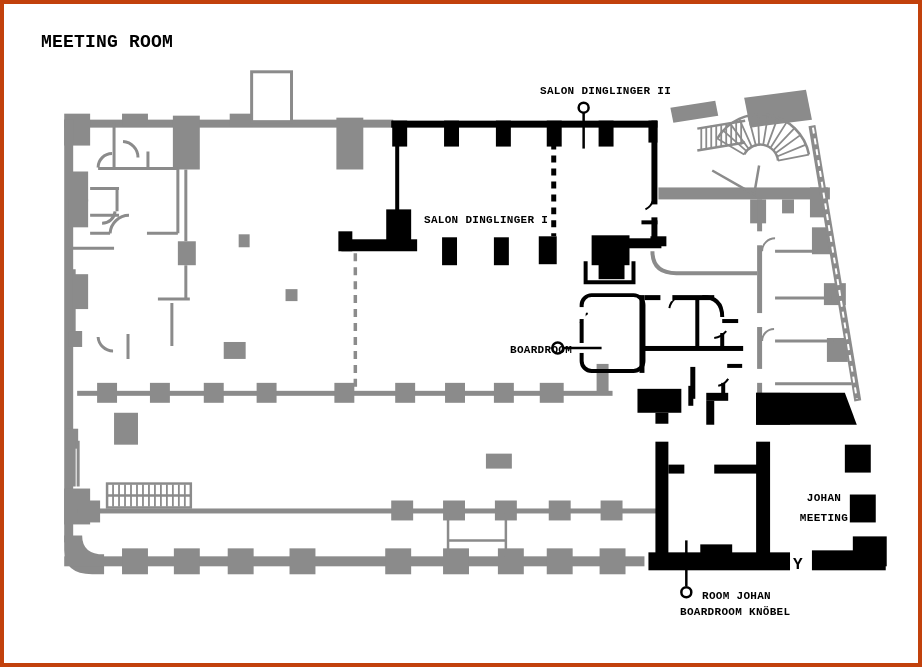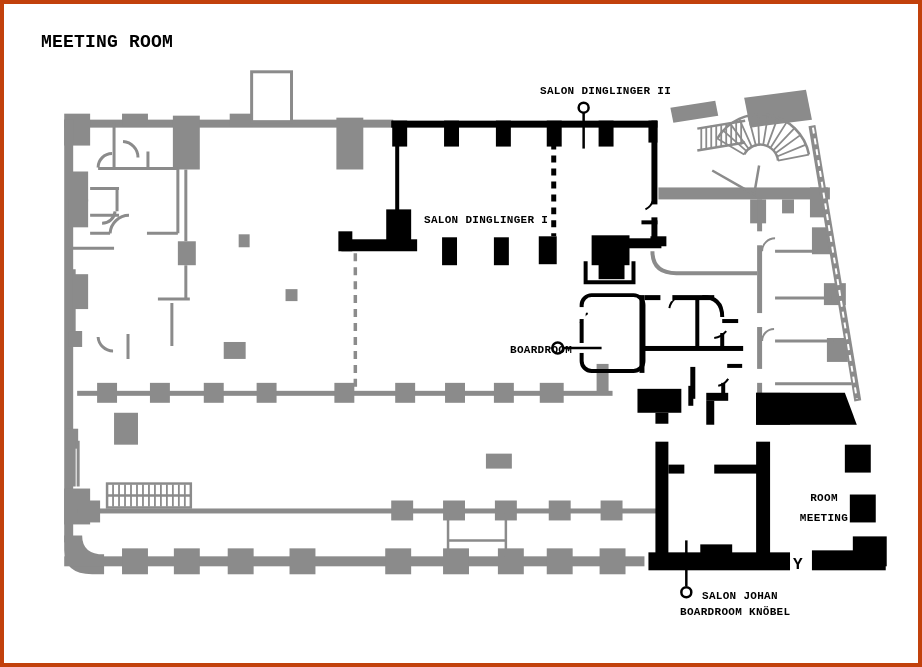"ROOM" div { text: ROOM -> JOHAN }
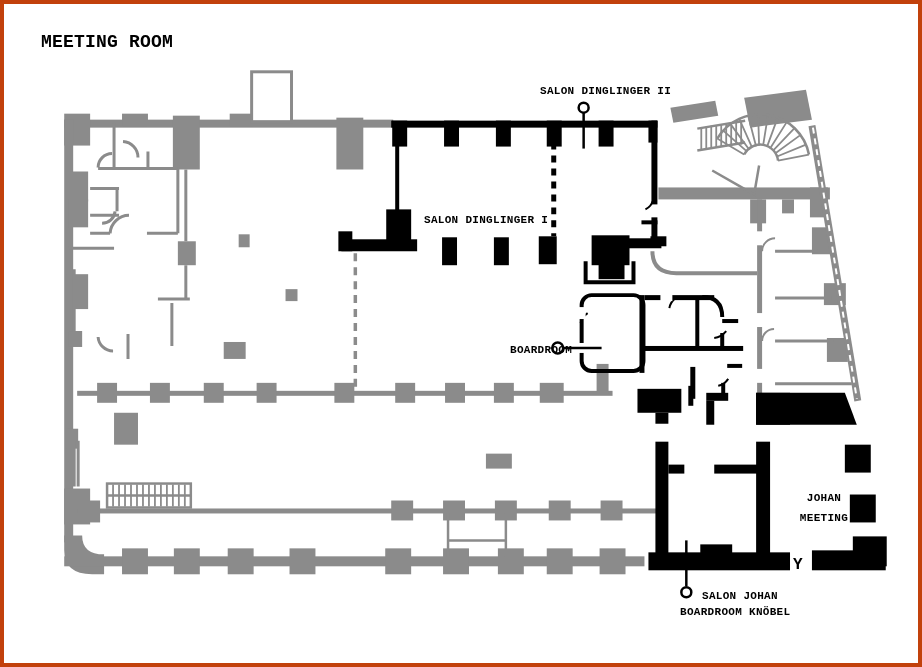"SALON JOHAN" div.lbl { text: SALON -> ROOM }
